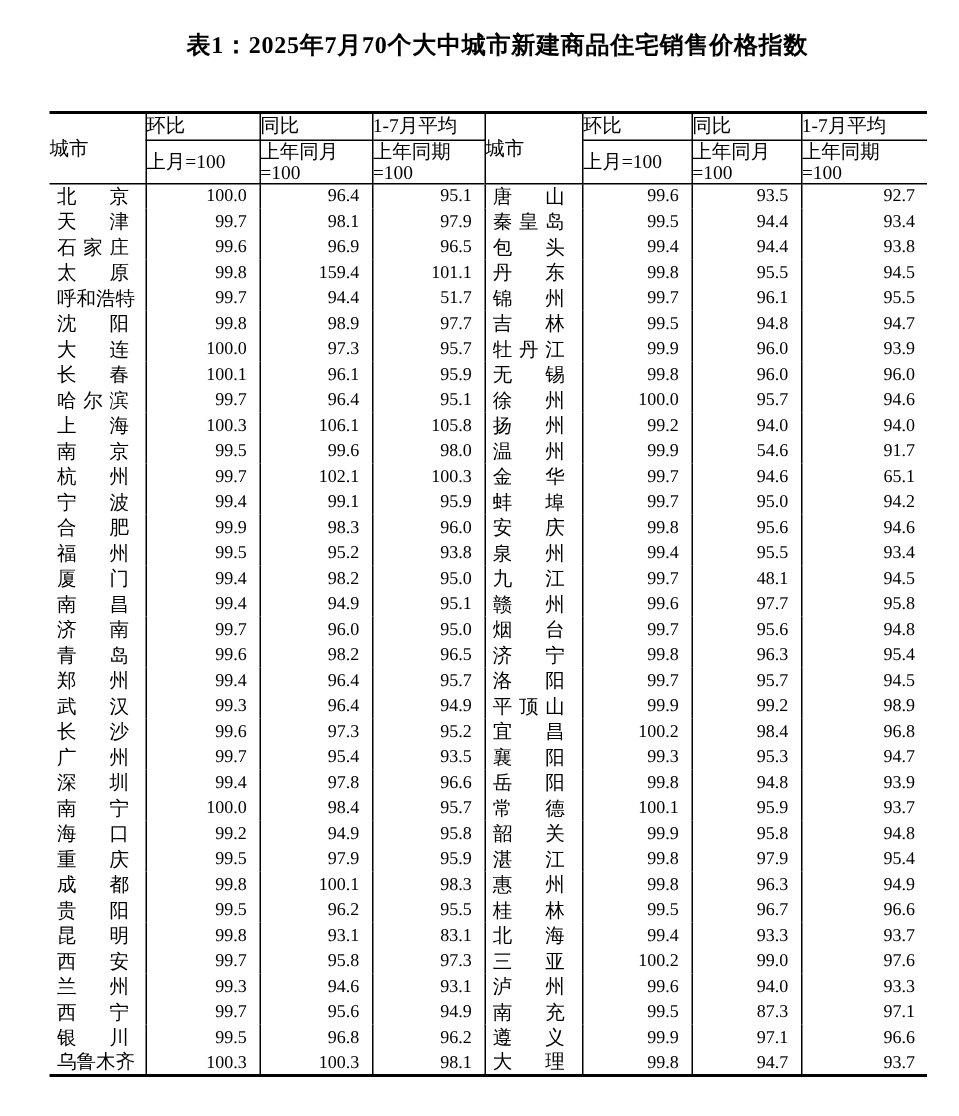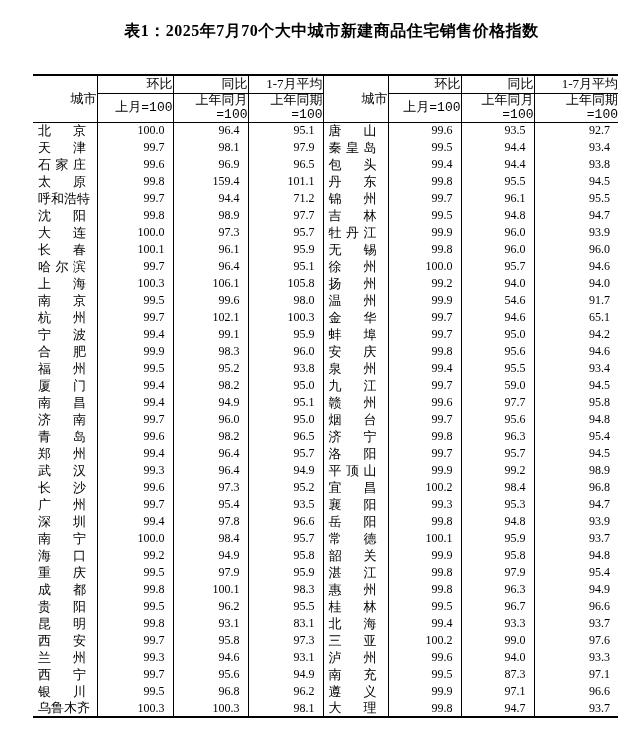"环比" .price-table thead th { text-align: right -> left }
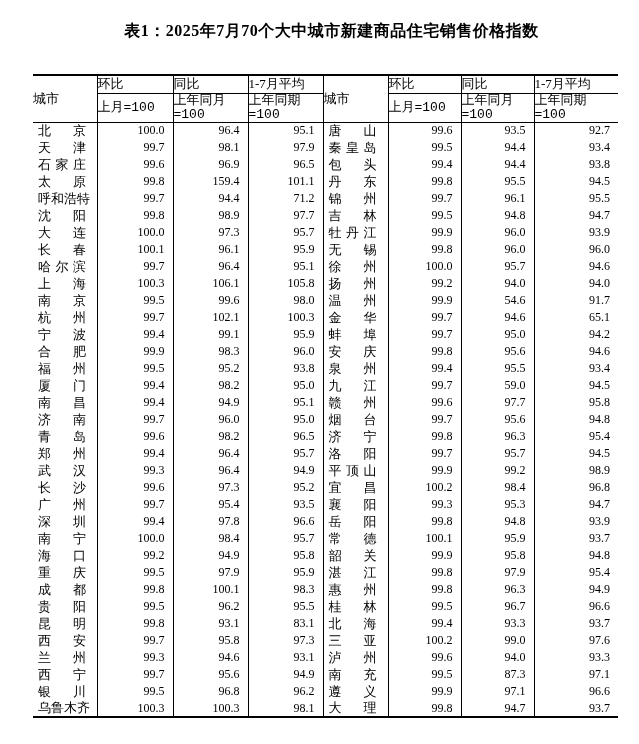"上月=100" .price-table thead tr.hrow2 { font-family: Liberation Mono, monospace -> none }
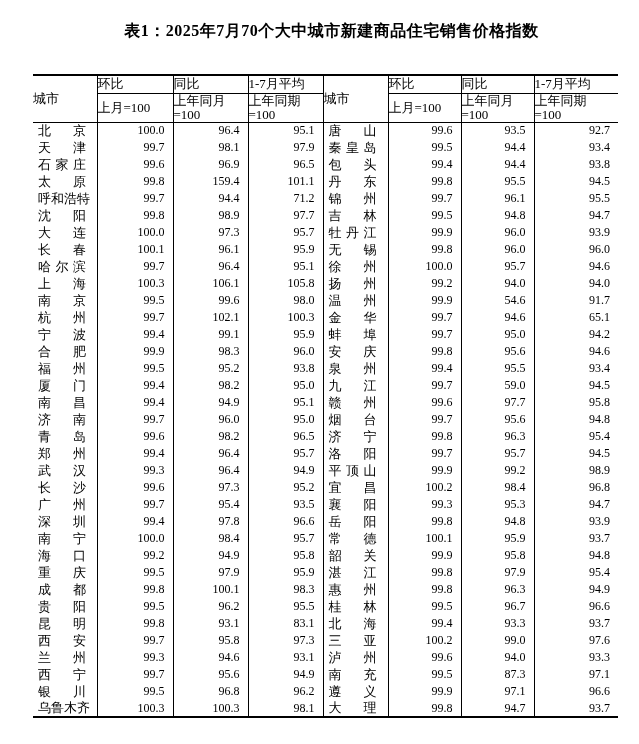"71.2" td.num { text: 71.2 -> 51.7 }
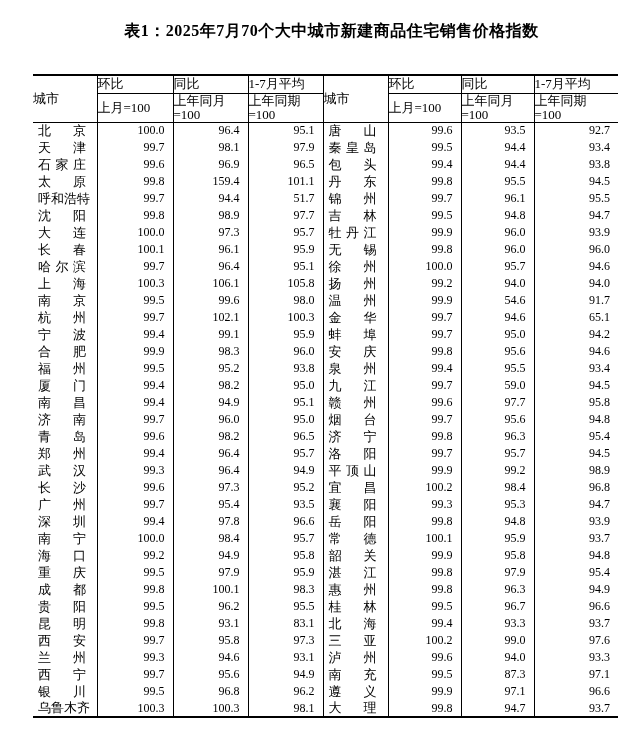"59.0" td.num { text: 59.0 -> 48.1 }
